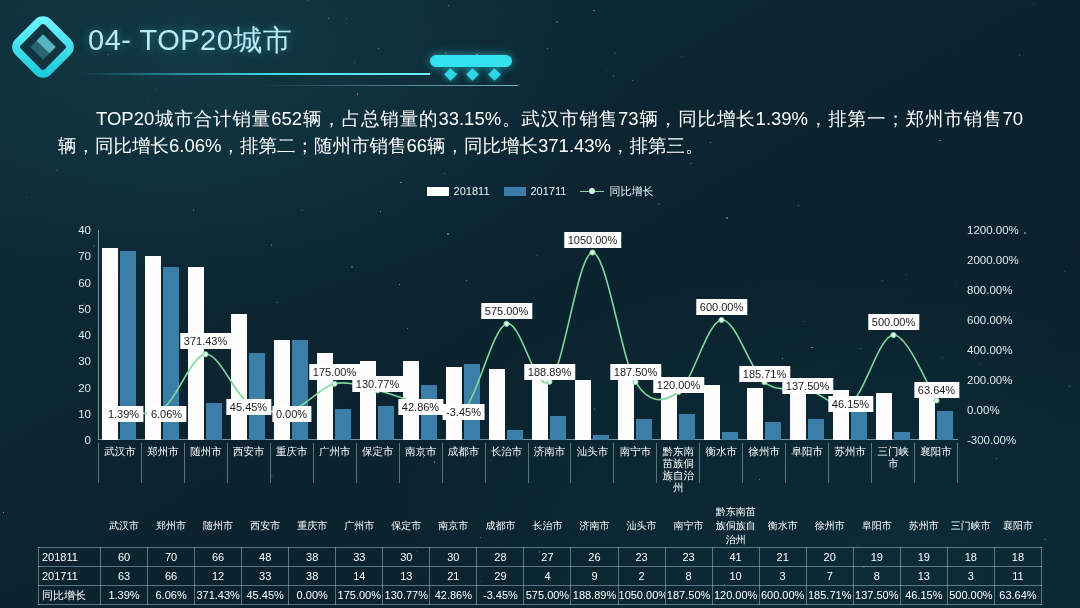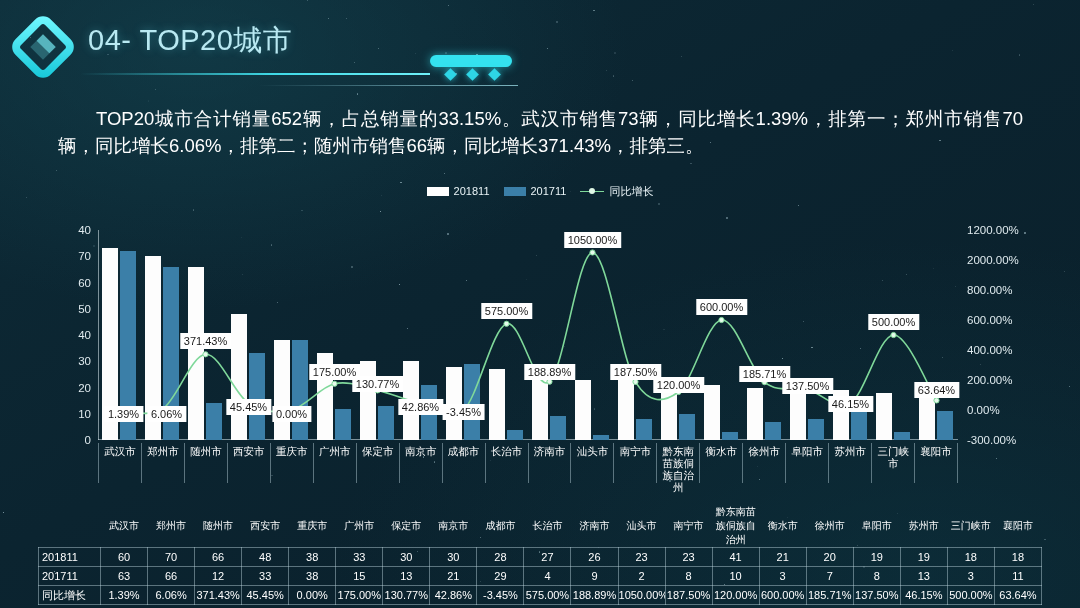"15" td { text: 15 -> 14 }
